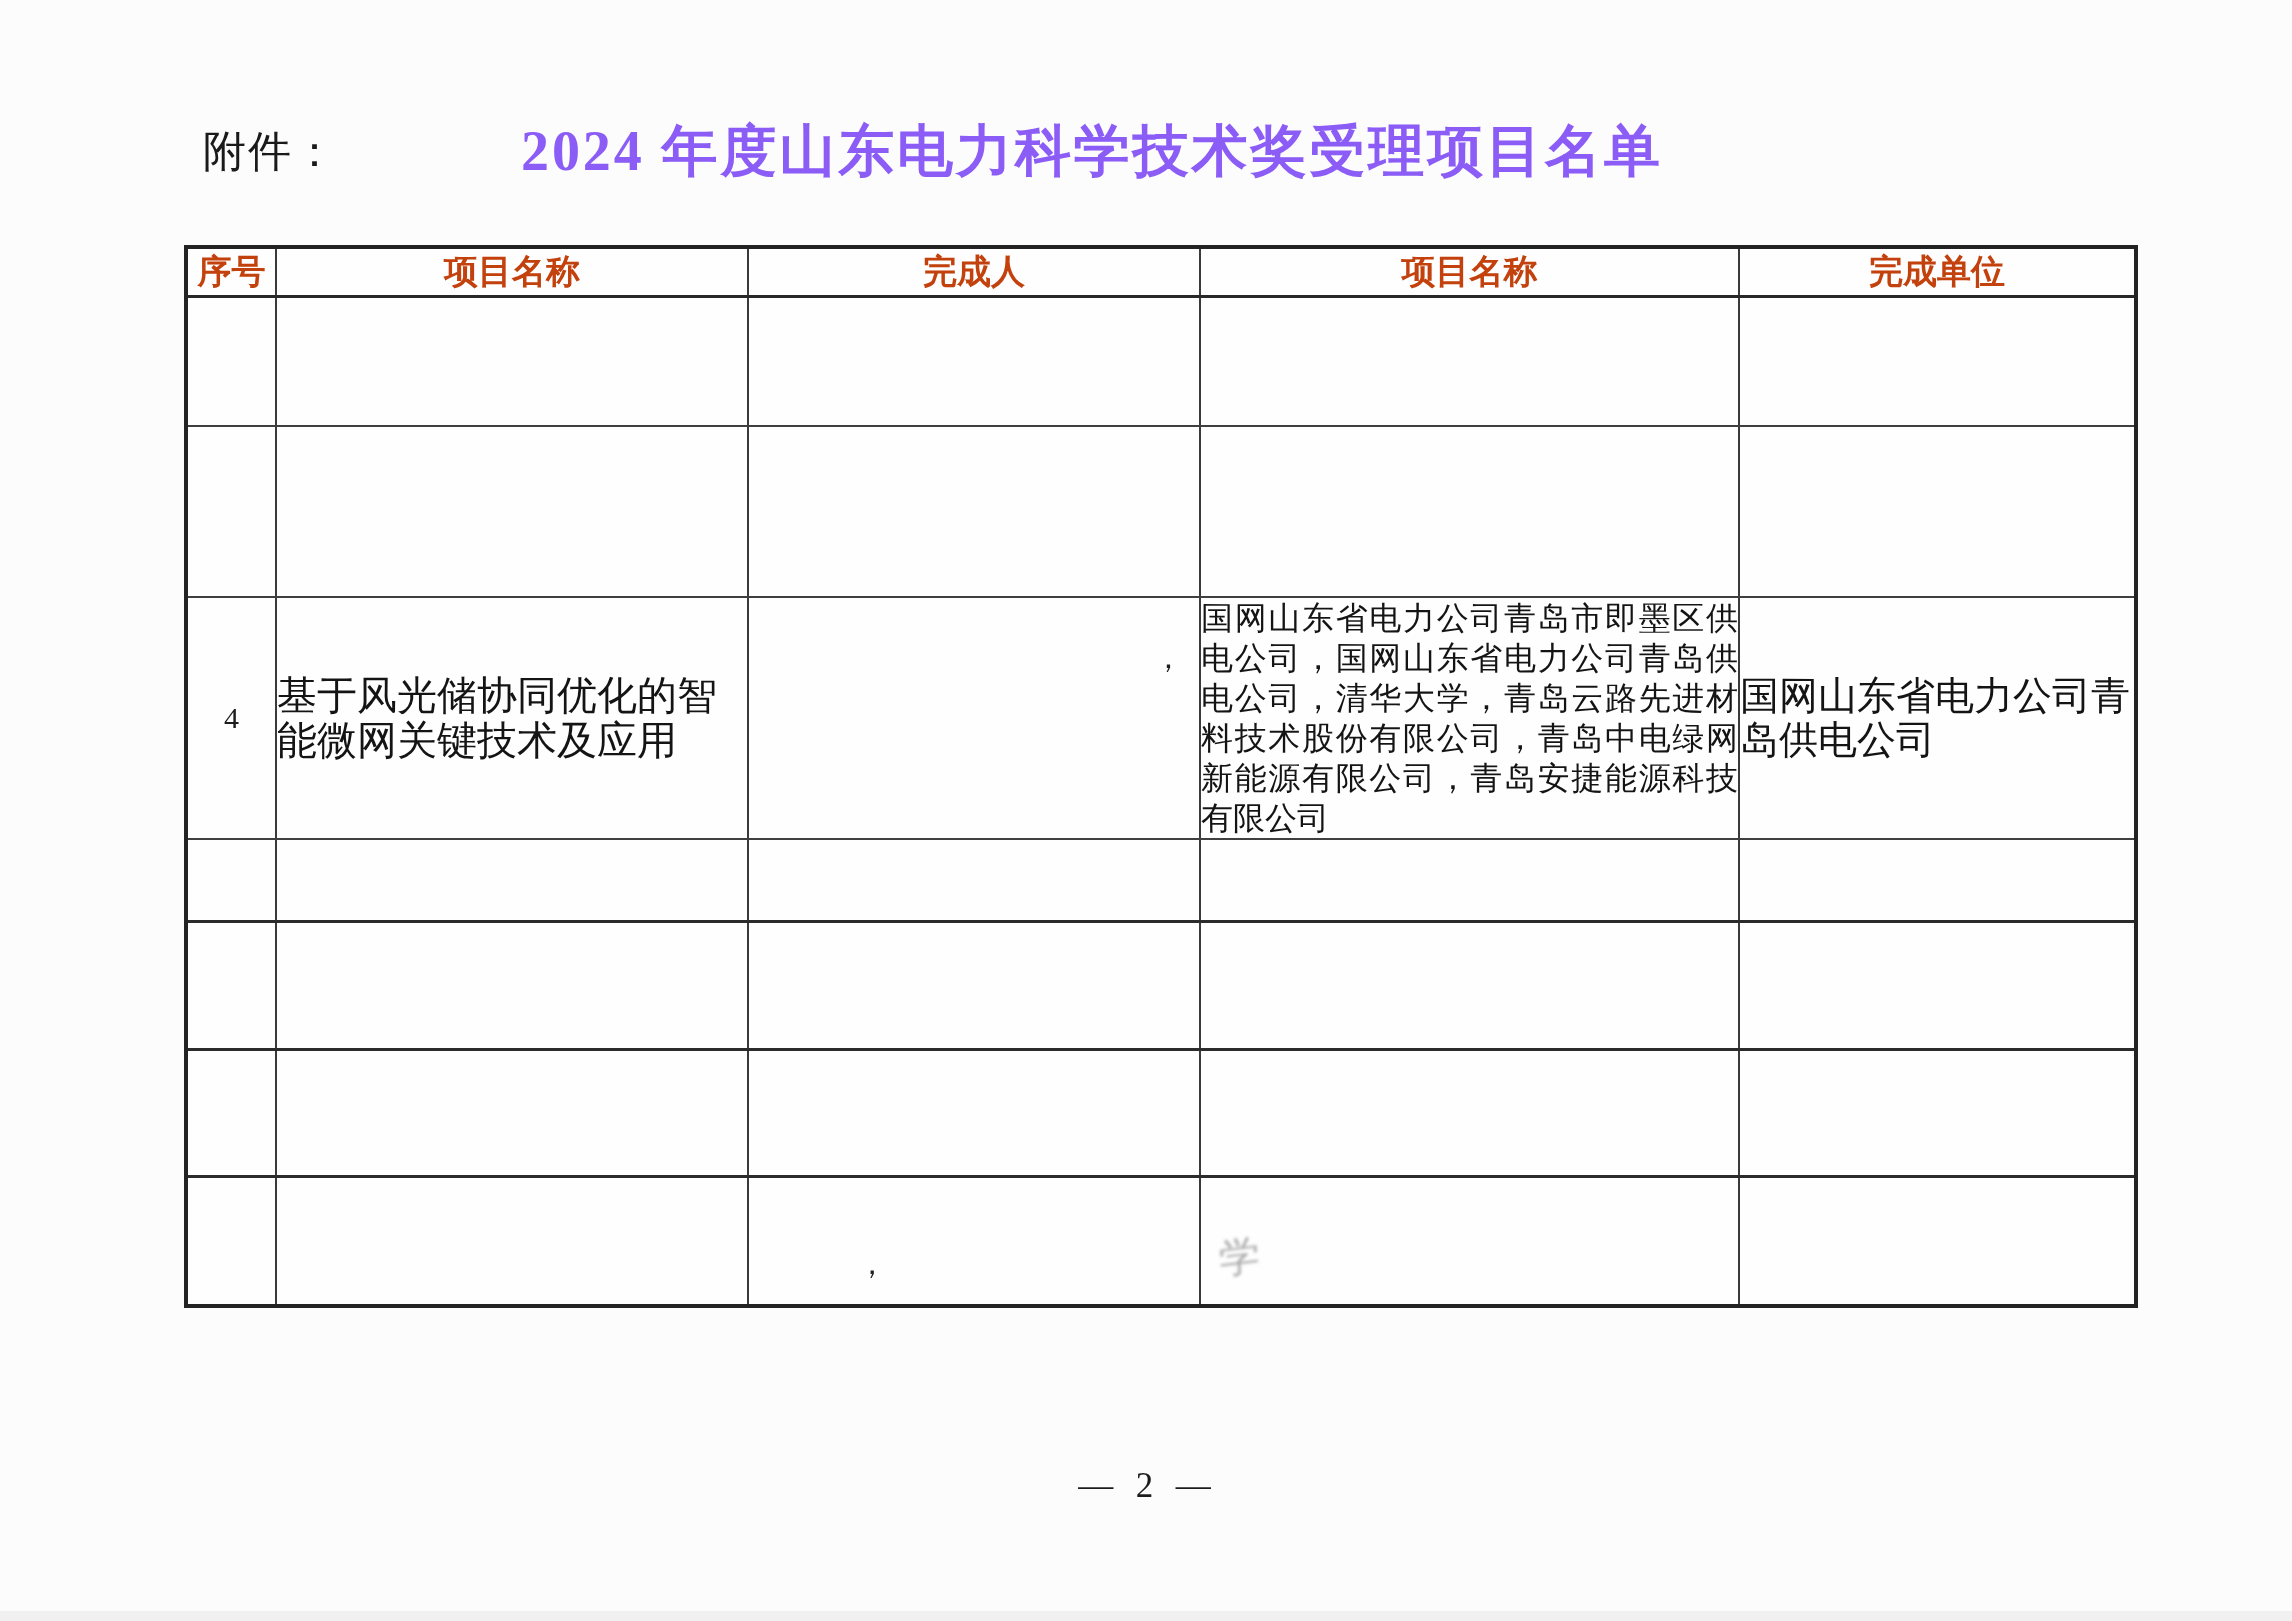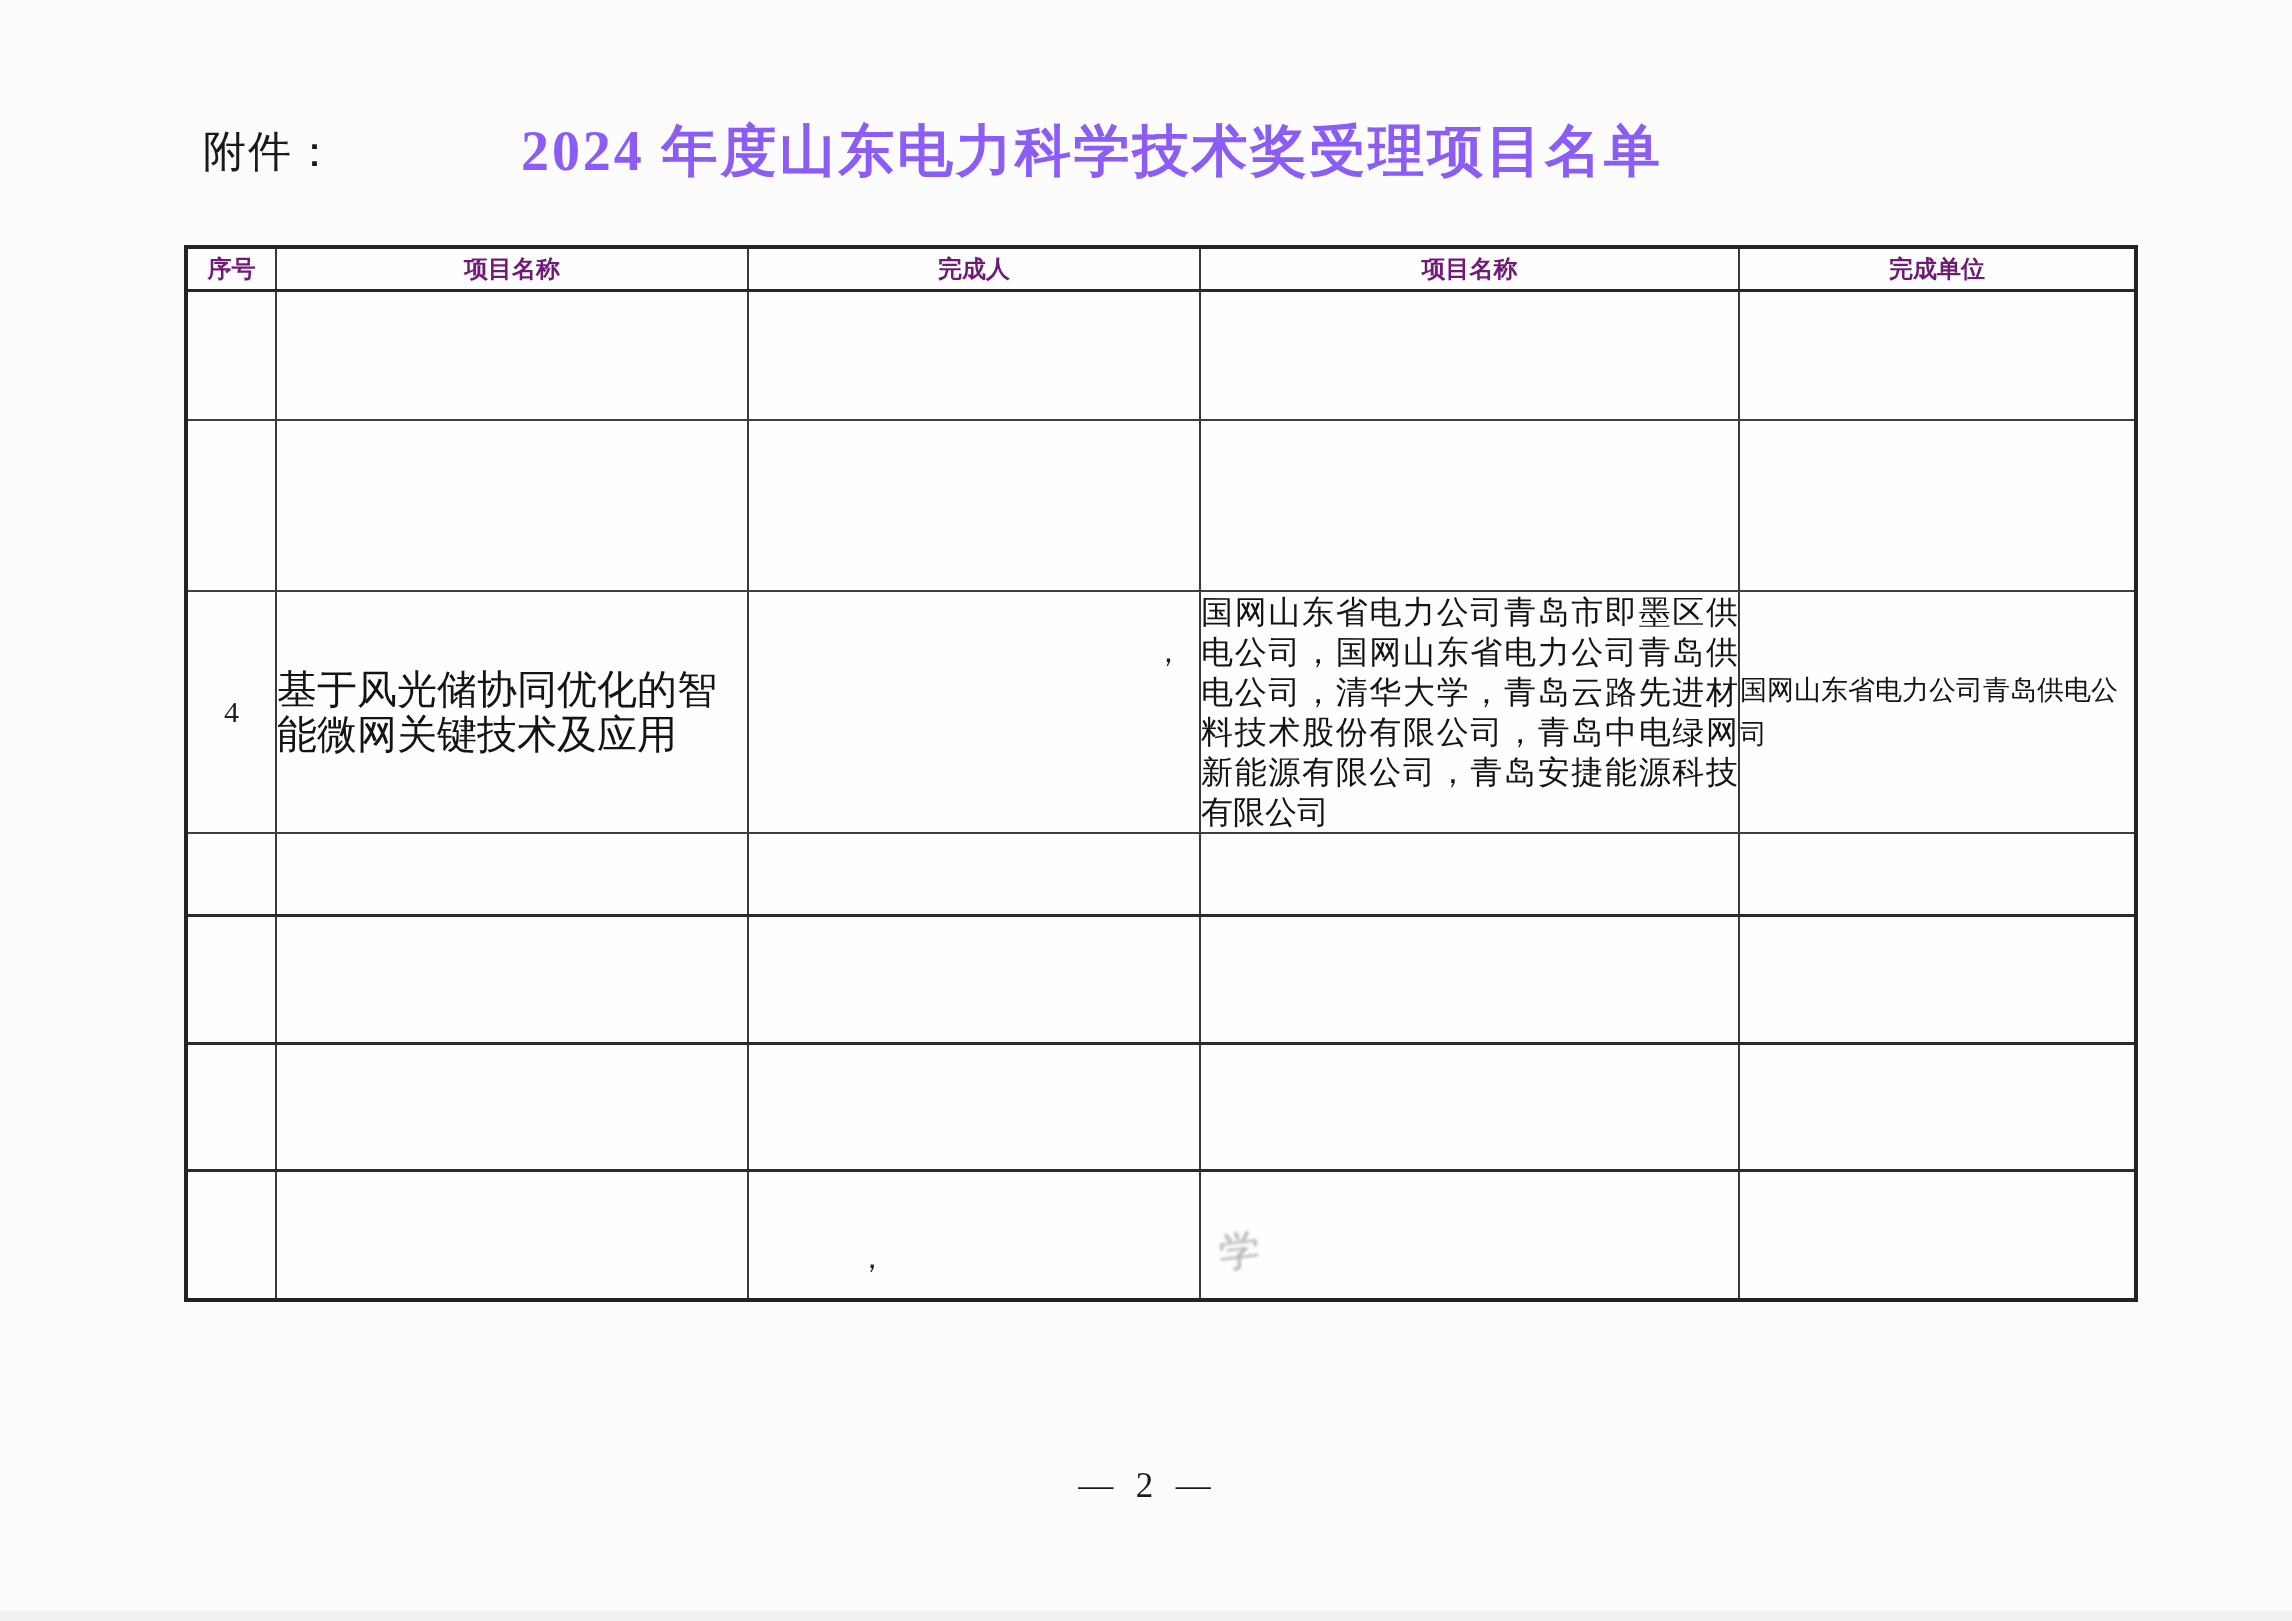"序号" .award-table thead th { color: #701a75 -> #c2410c; font-size: 24px -> 34px }
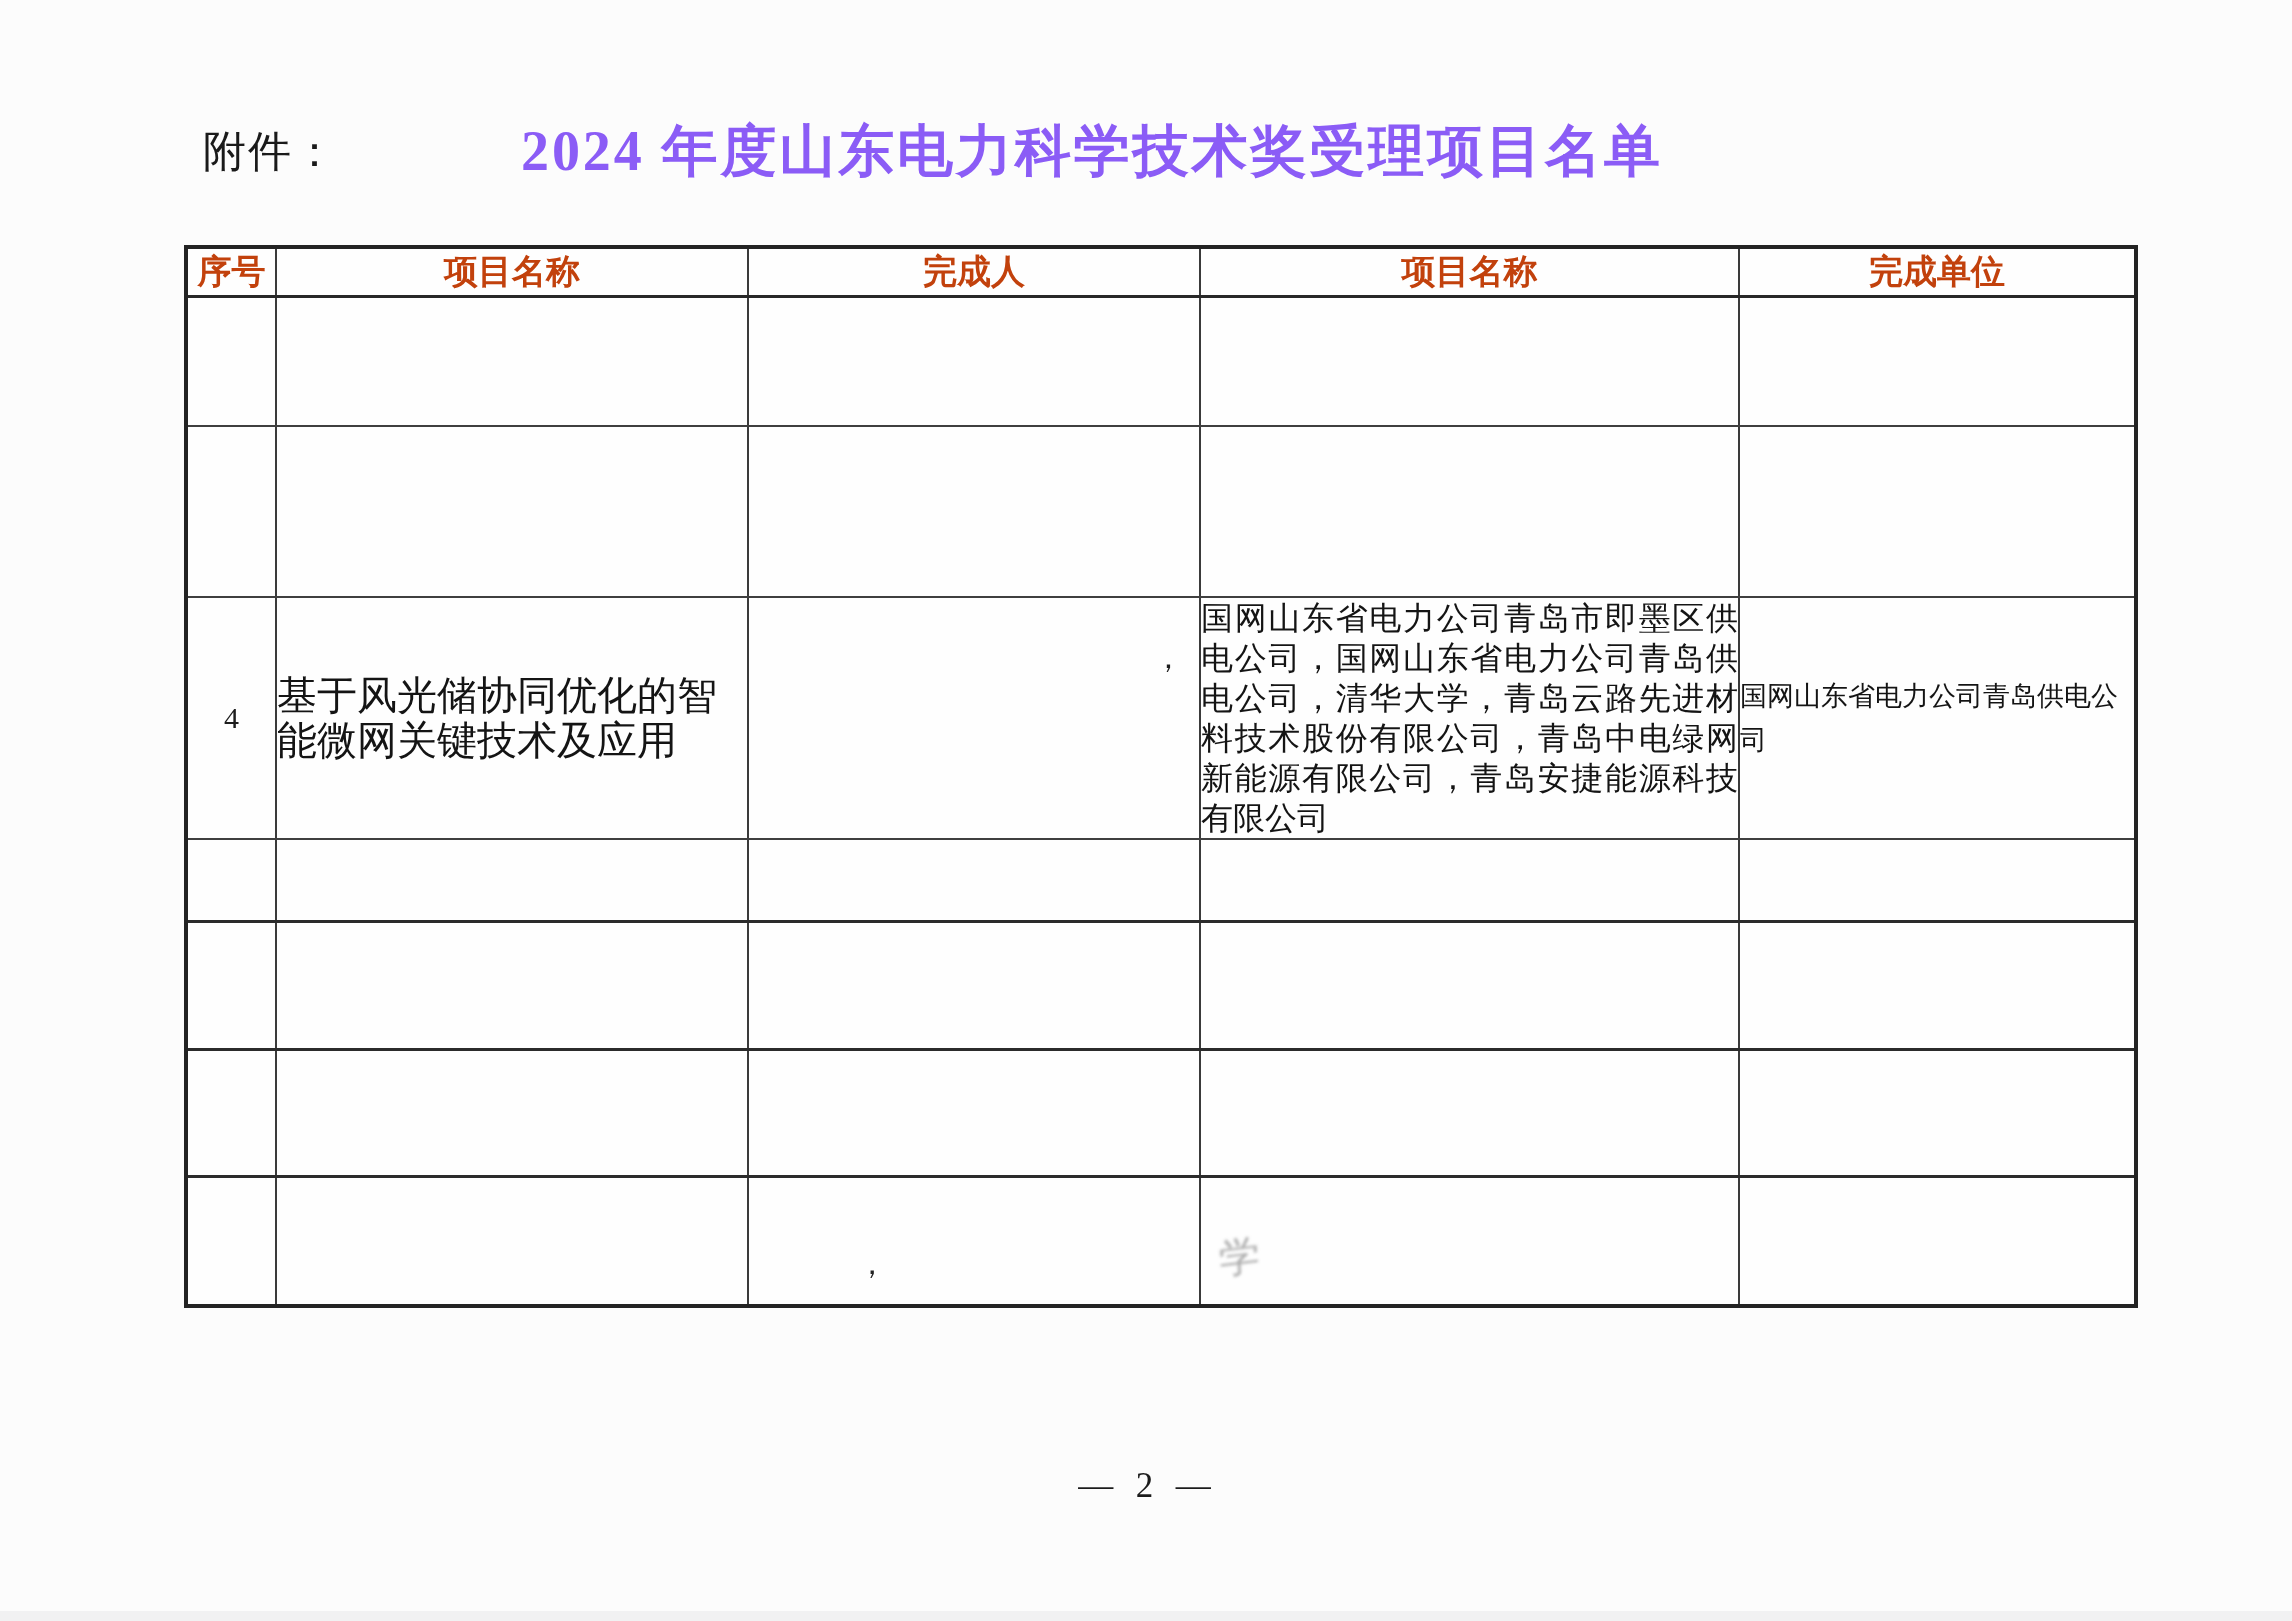"国网山东省电力公司青岛供电公司" .cell-recommender { font-size: 27px -> 39px }
